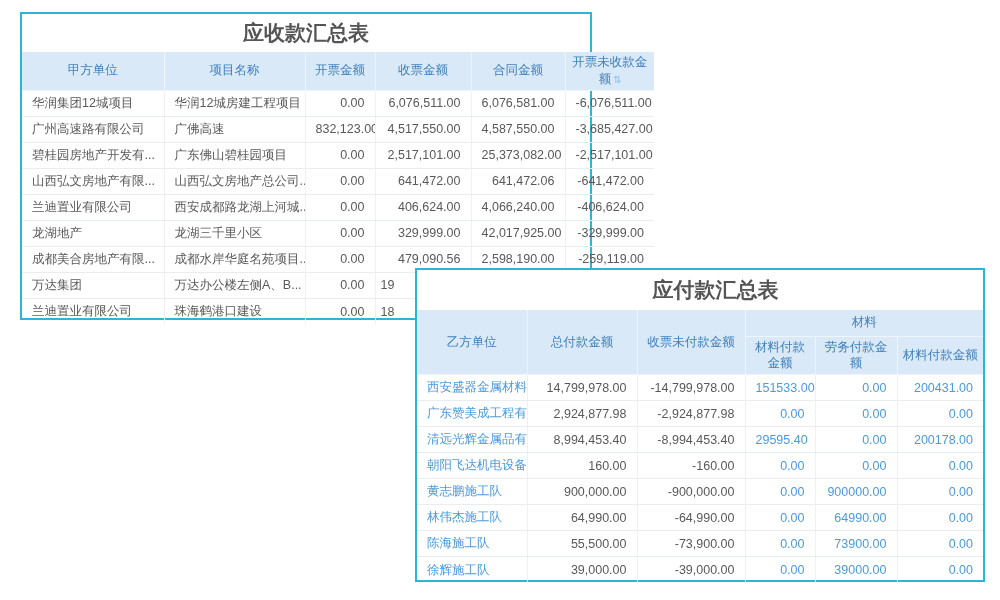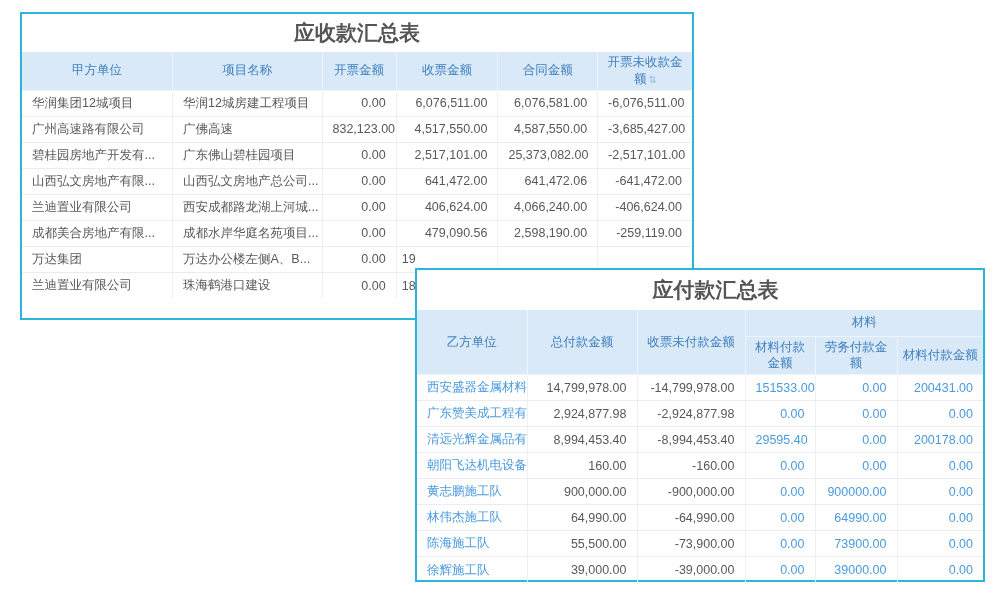"应收款汇总表" #receivables-panel { width: 674px -> 572px }
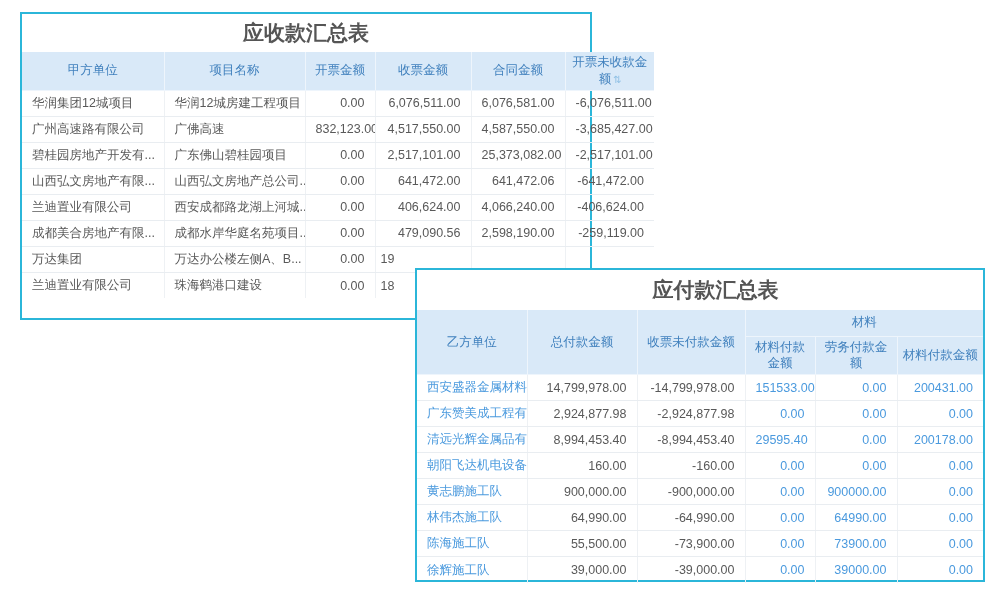"龙湖地产" tr { html: none -> <tr> <td>龙湖地产</td> <td>龙湖三千里小区</td> <td>0.00</td> <td>329,999.00</td> <td>42,017,925.00</td> <td>-329,999.00</td> </tr> }
